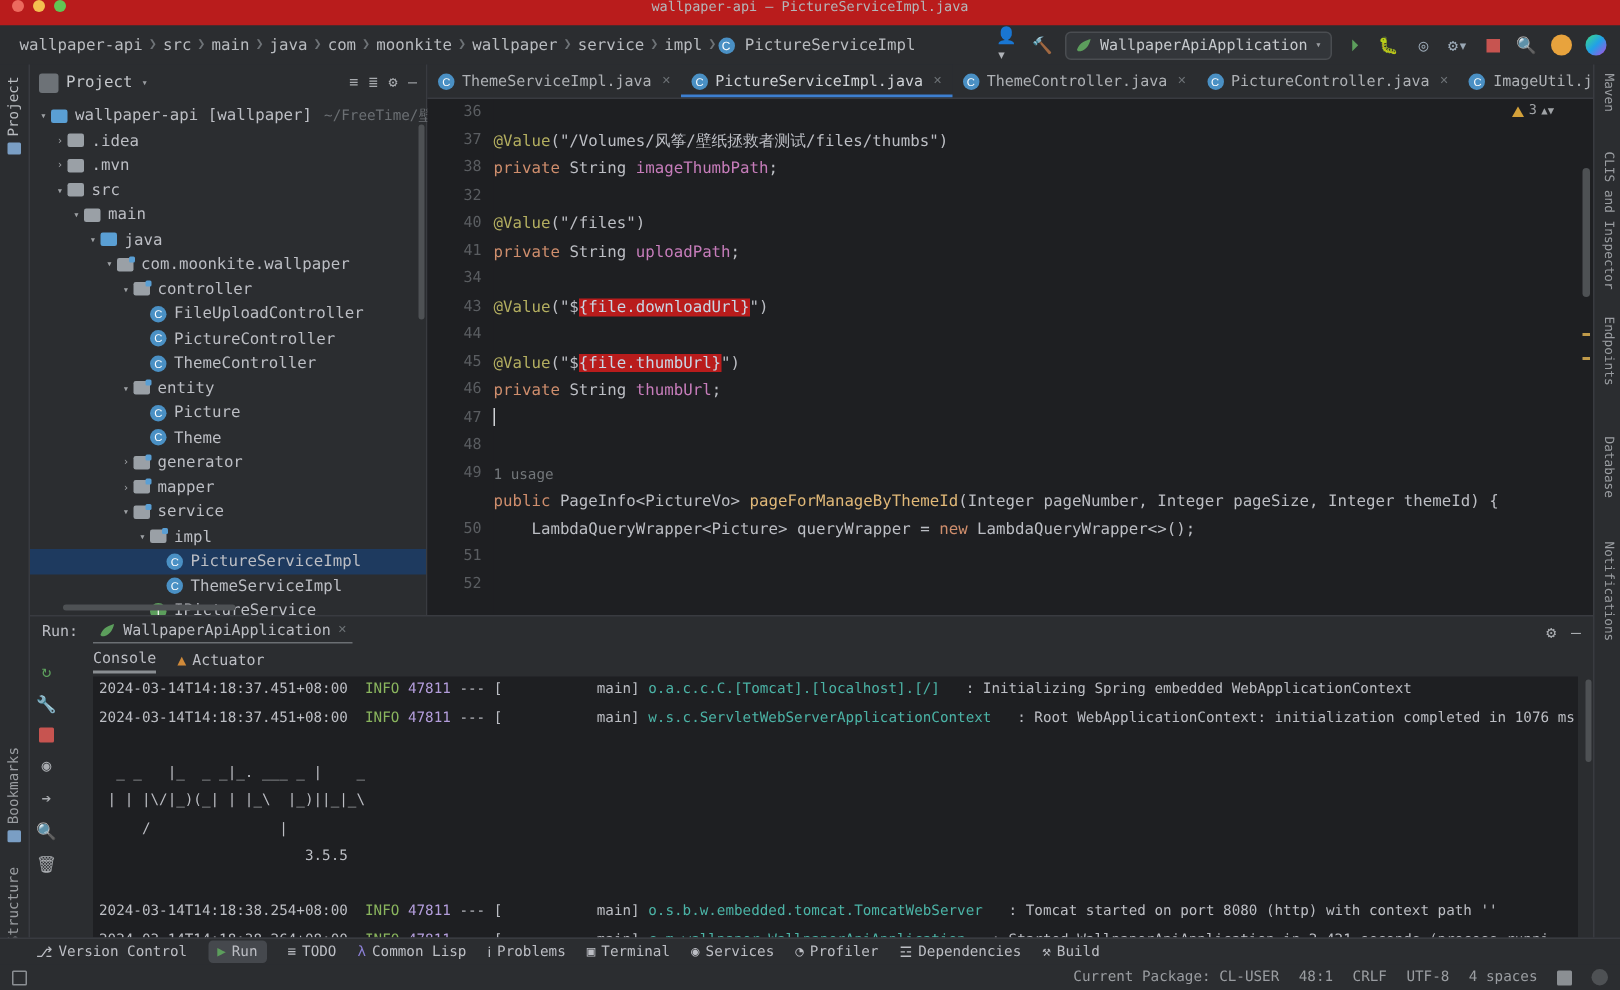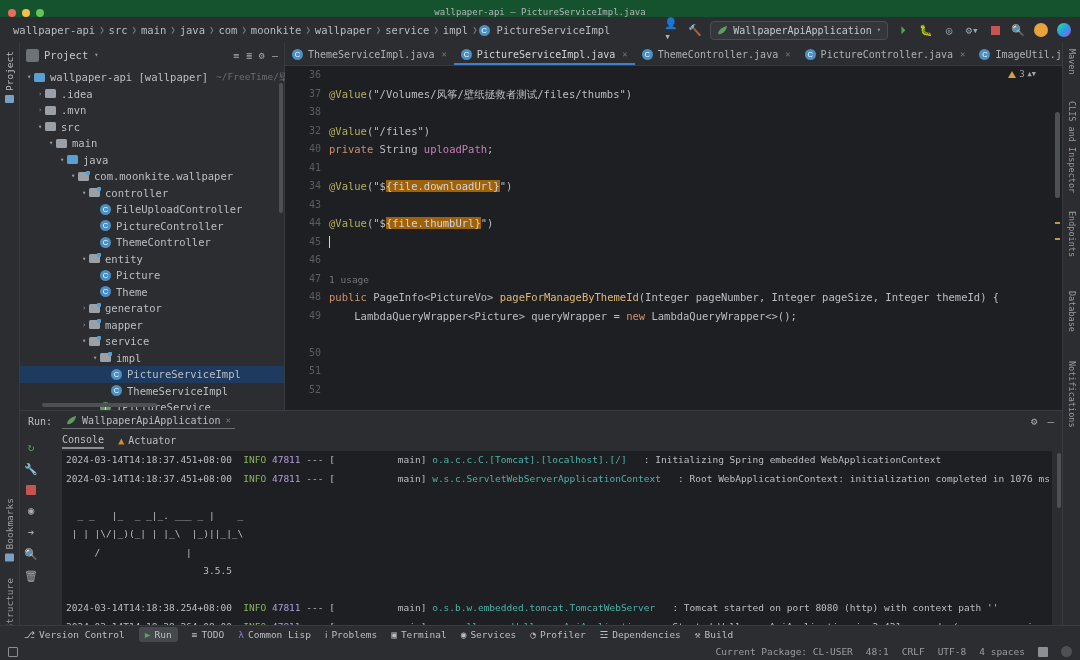"wallpaper-api – PictureServiceImpl.java" .titlebar { align-items: flex-end -> flex-start; background: #14532d -> #b91c1c }
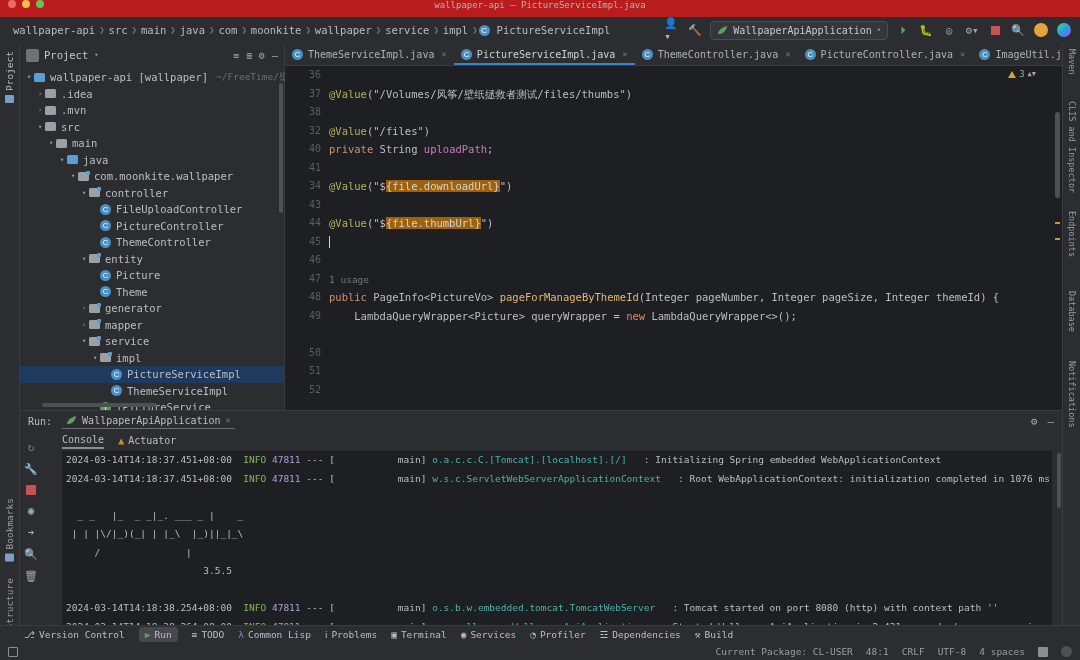"private String imageThumbPath;" div.cline { html: none -> <div><span>private</span> String <span>imageThumbPath</span>;</div> }
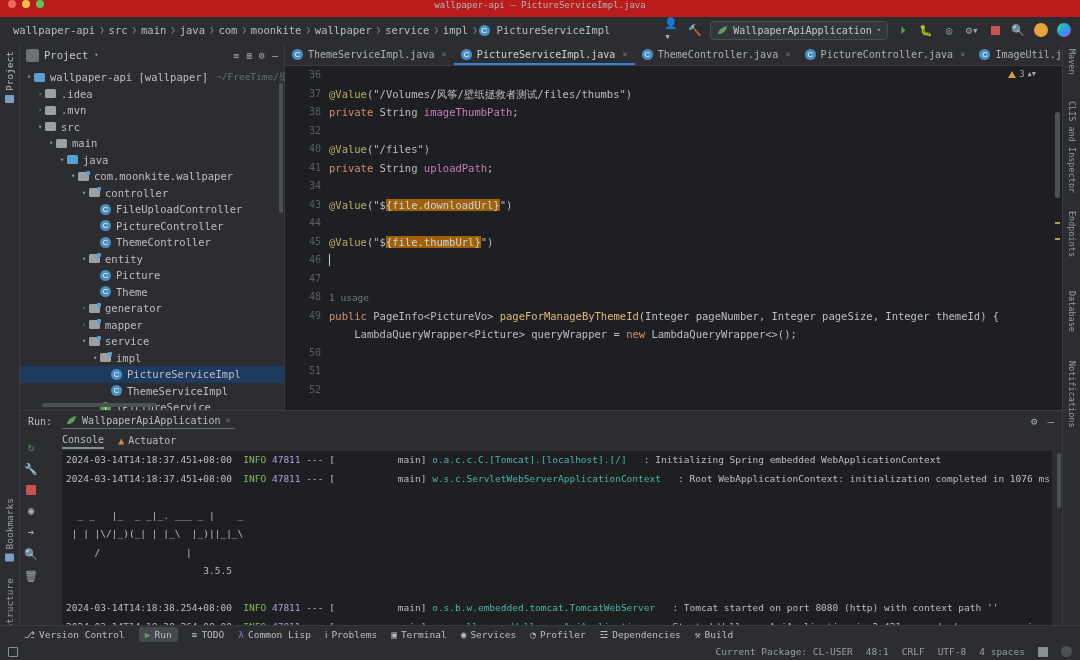"{file.downloadUrl}" .prop { background: #a16207 -> #b91c1c }
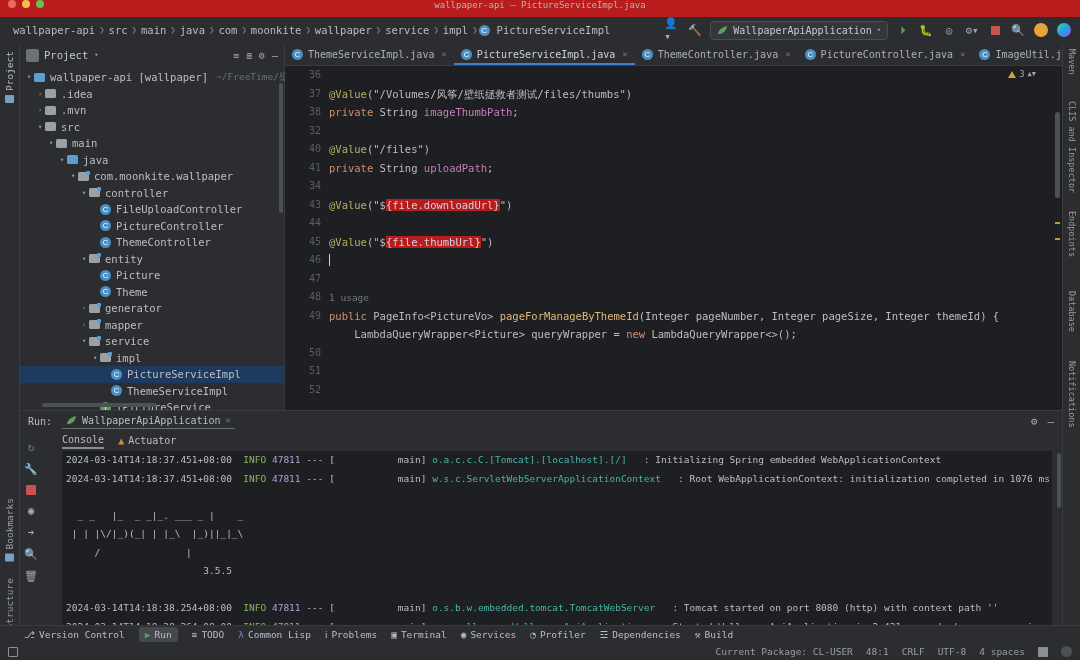"private String thumbUrl;" div.cline { html: none -> <div><span>private</span> String <span>thumbUrl</span>;</div> }
